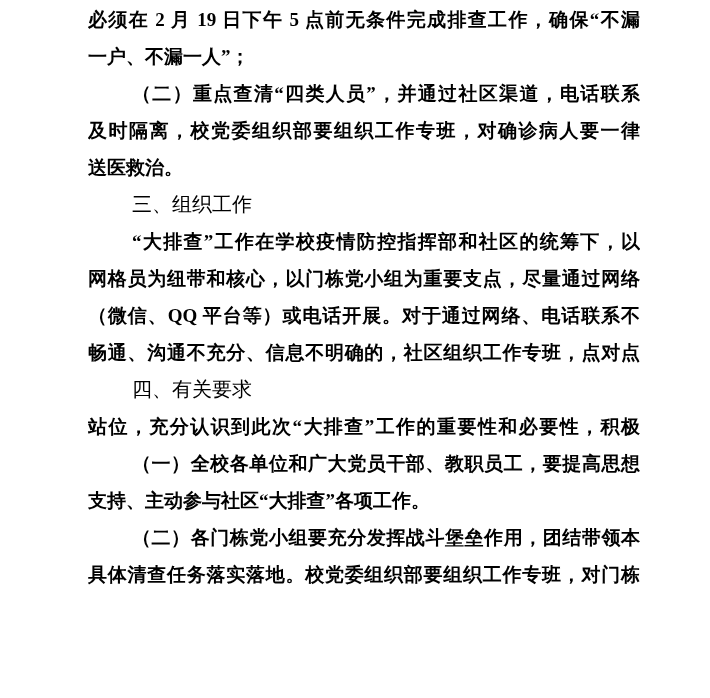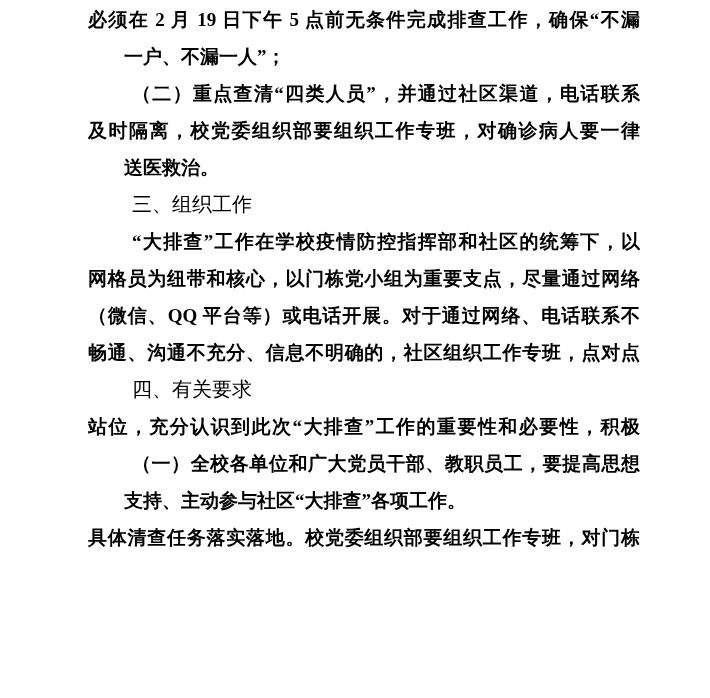"一户、不漏一人”；" .ln.last { margin-left: 36px -> none }
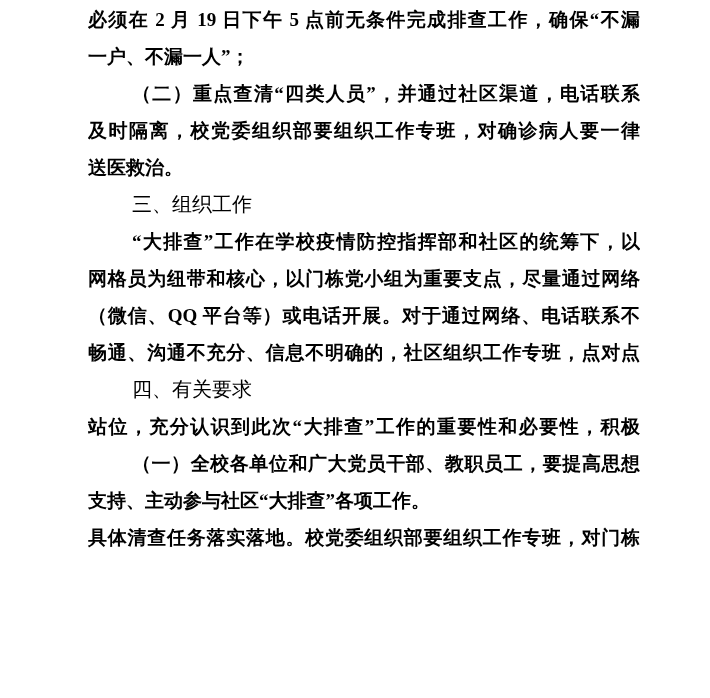"（二）各门栋党小组要充分发挥战斗堡垒作用，团结带领本" div.ln { html: none -> <div>（二）各门栋党小组要充分发挥战斗堡垒作用，团结带领本</div> }
